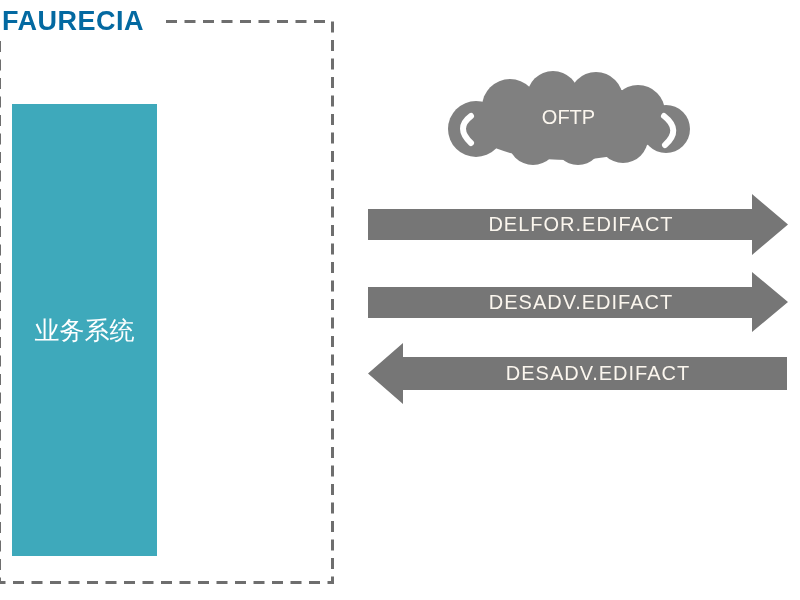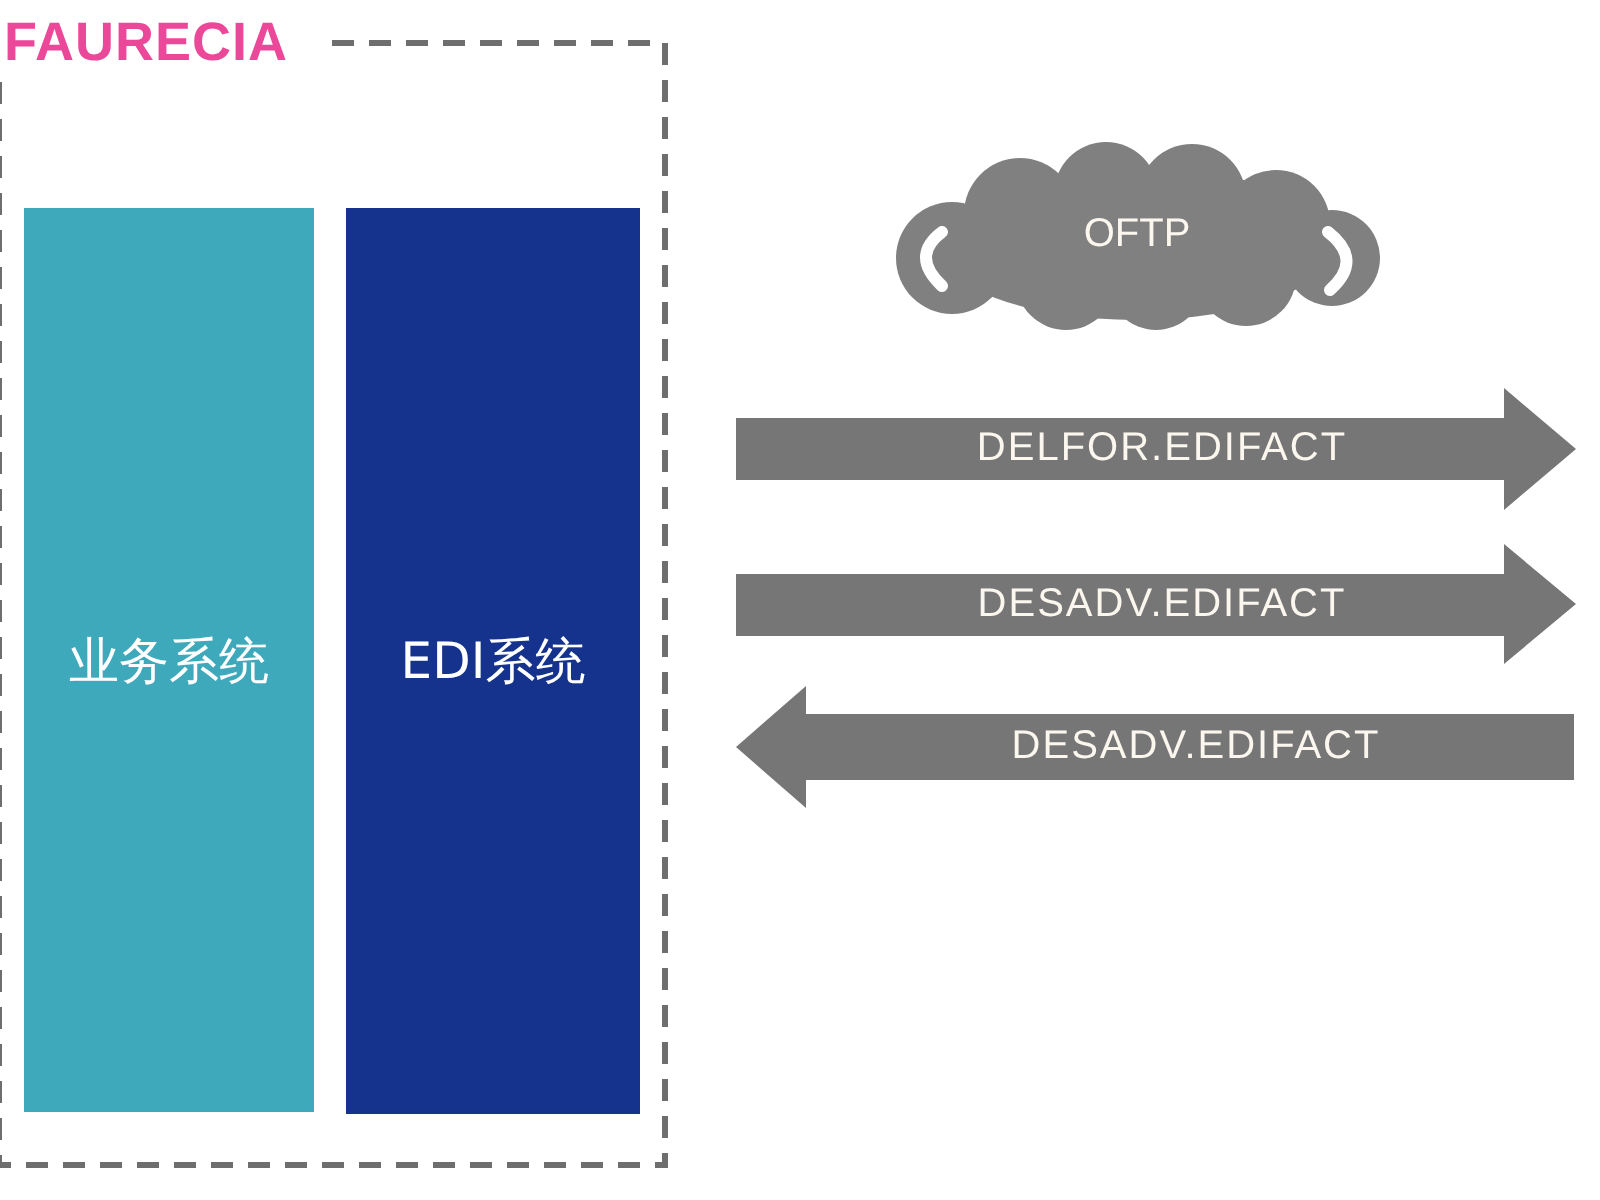"FAURECIA" .logo { color: #ec4899 -> #0369a1 }
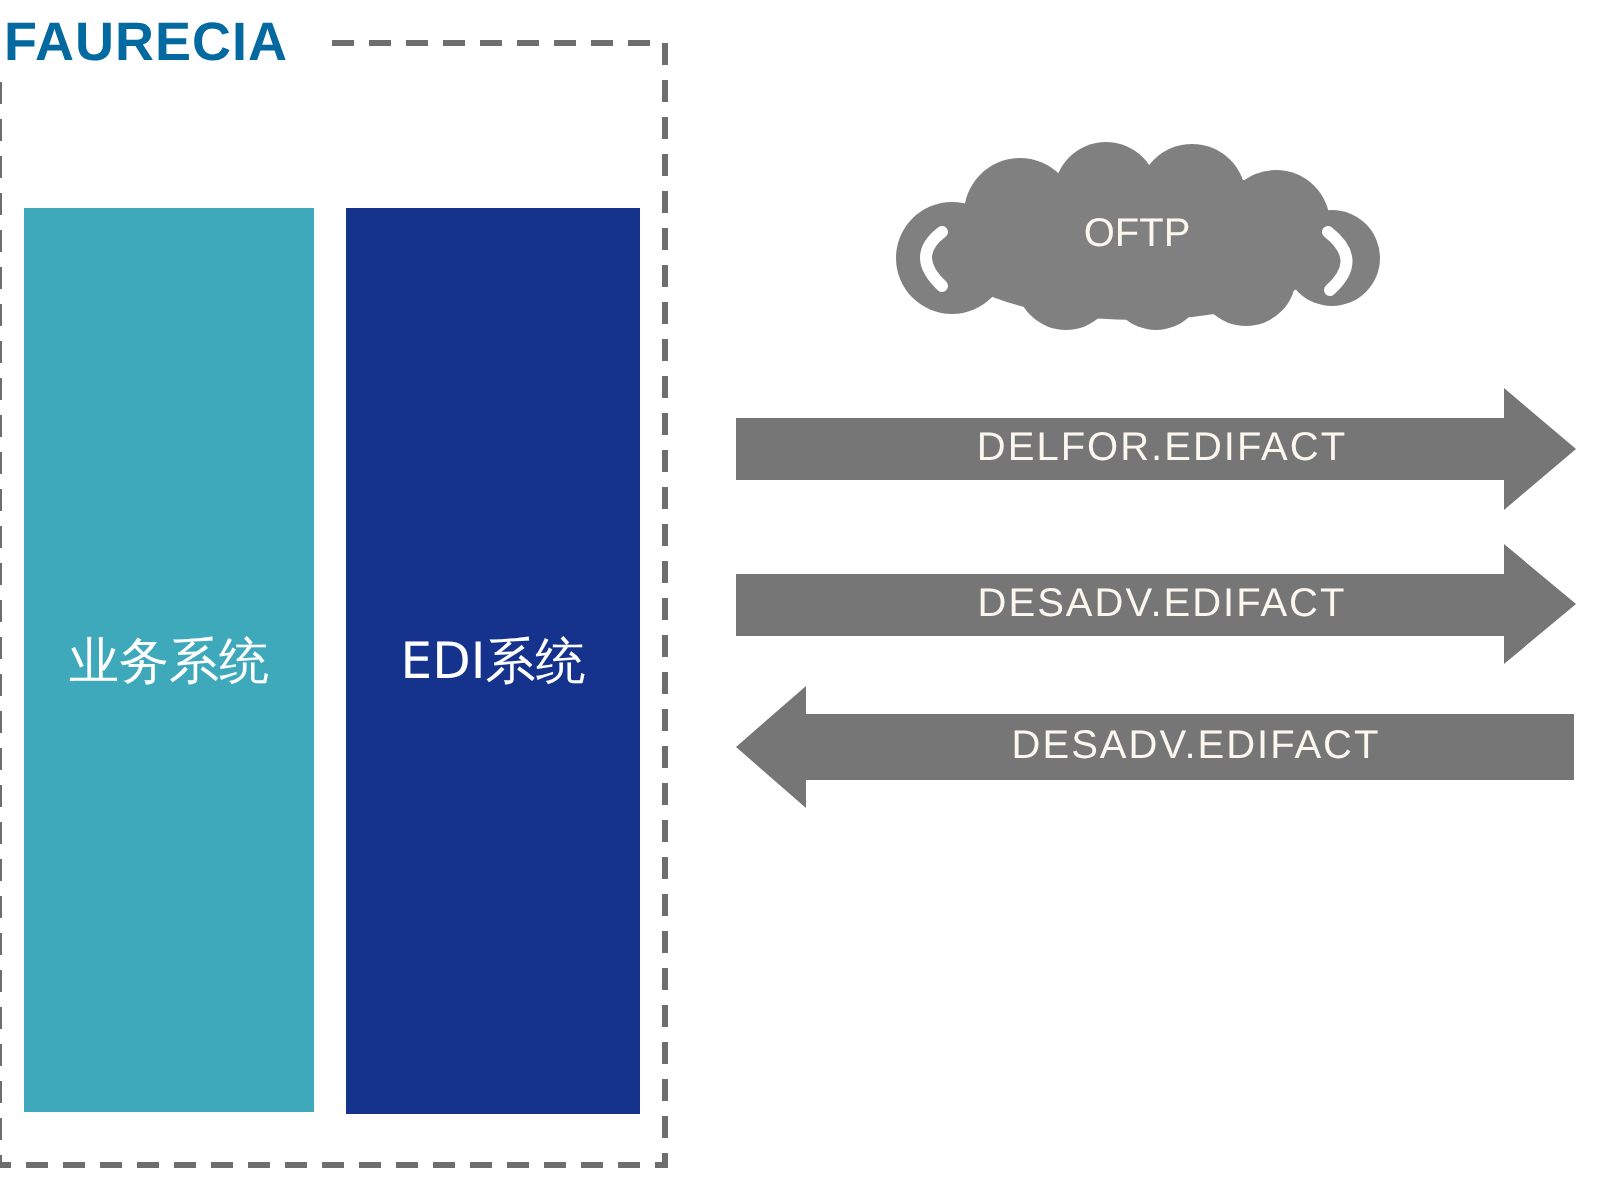"EDI系统" div.block { html: <div> <span>EDI系统</span> </div> -> none }
